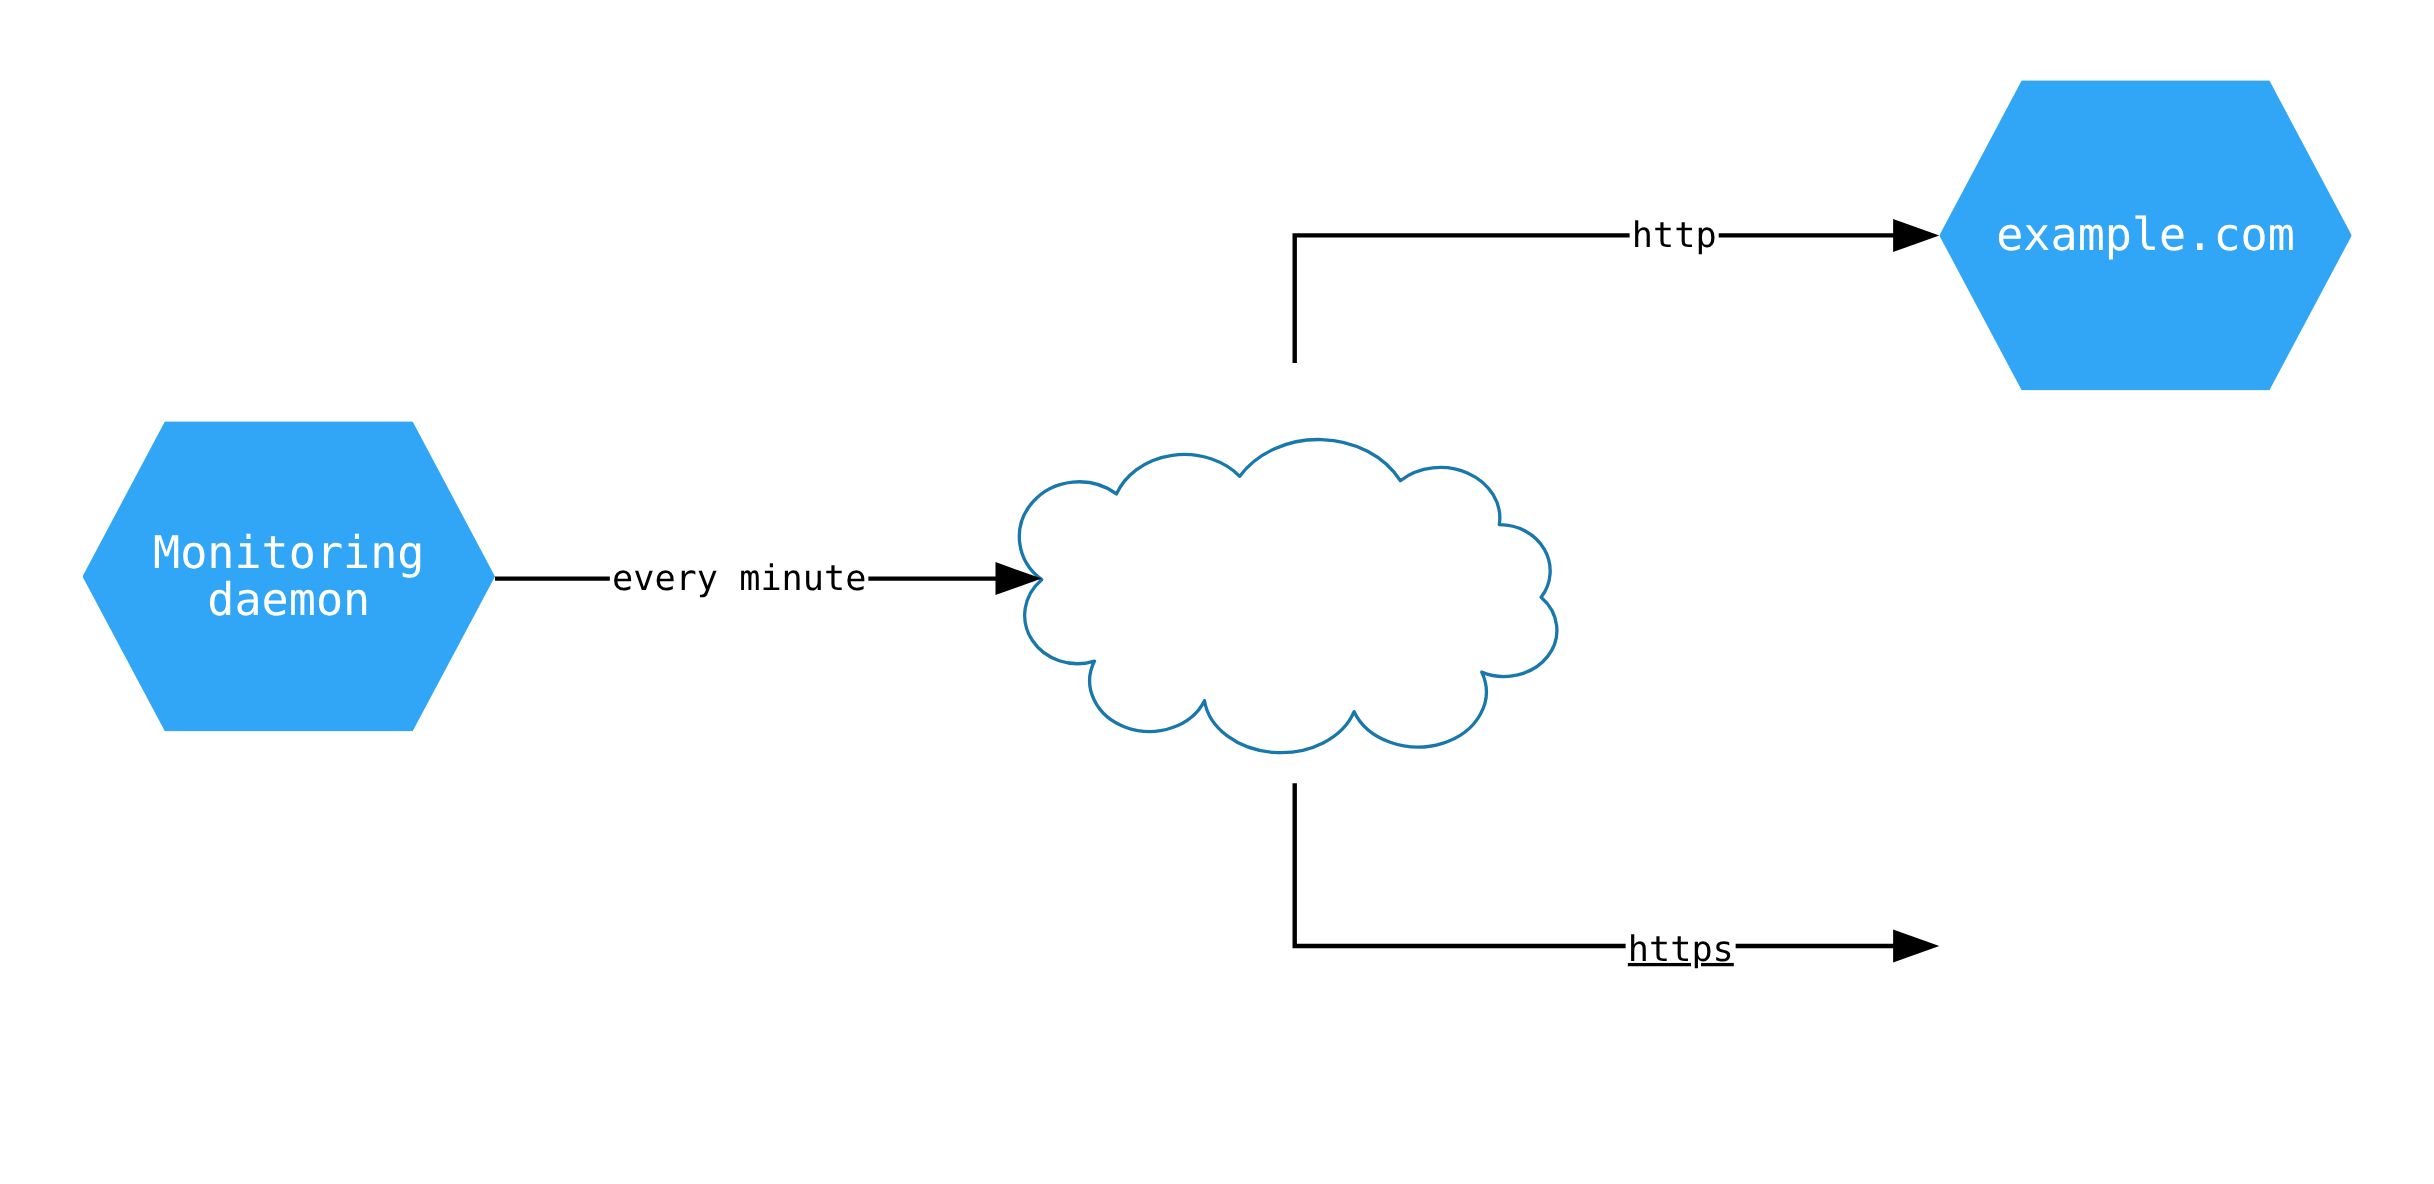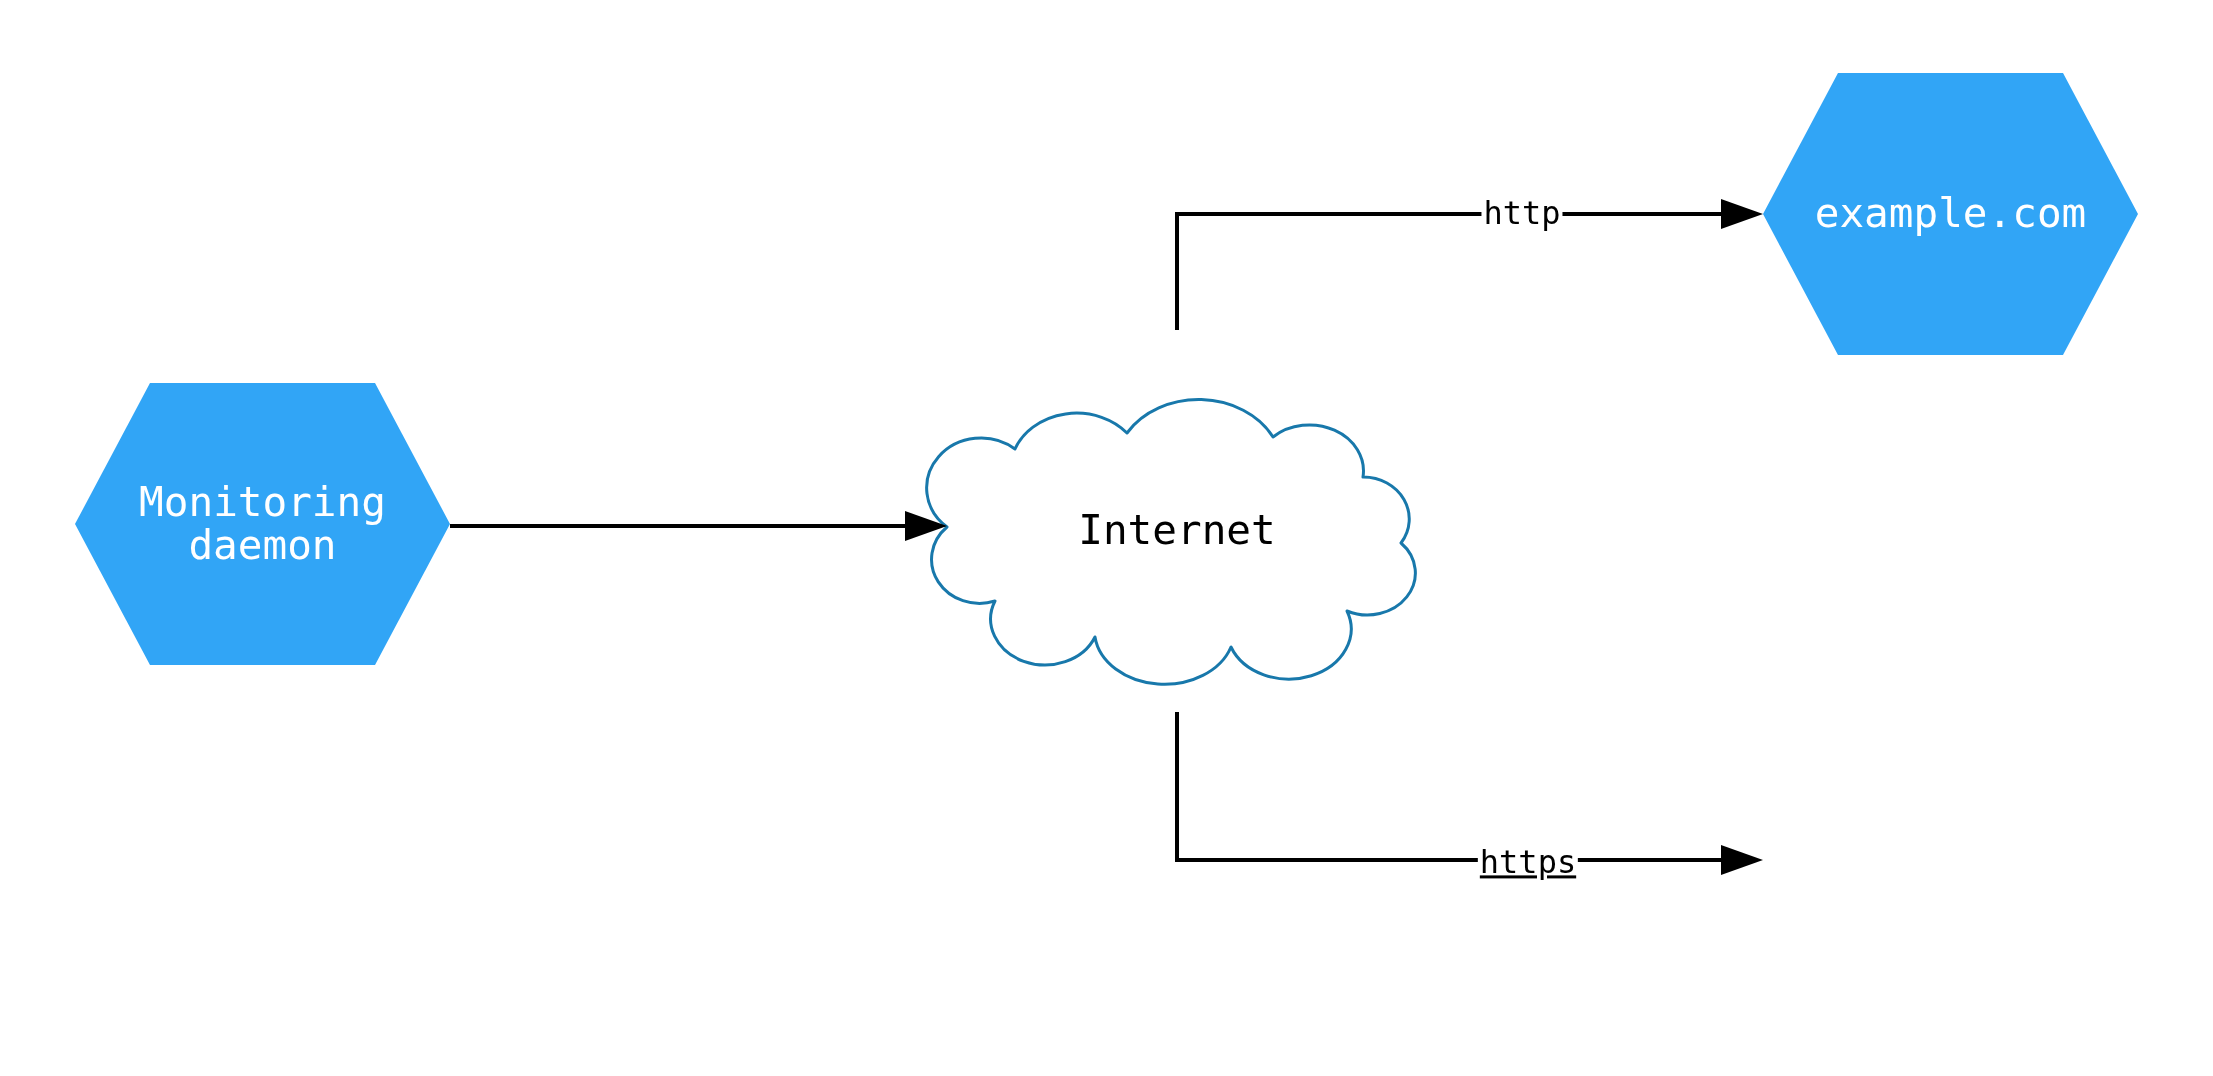"every minute" div.edge-label { html: none -> <div>every minute</div> }
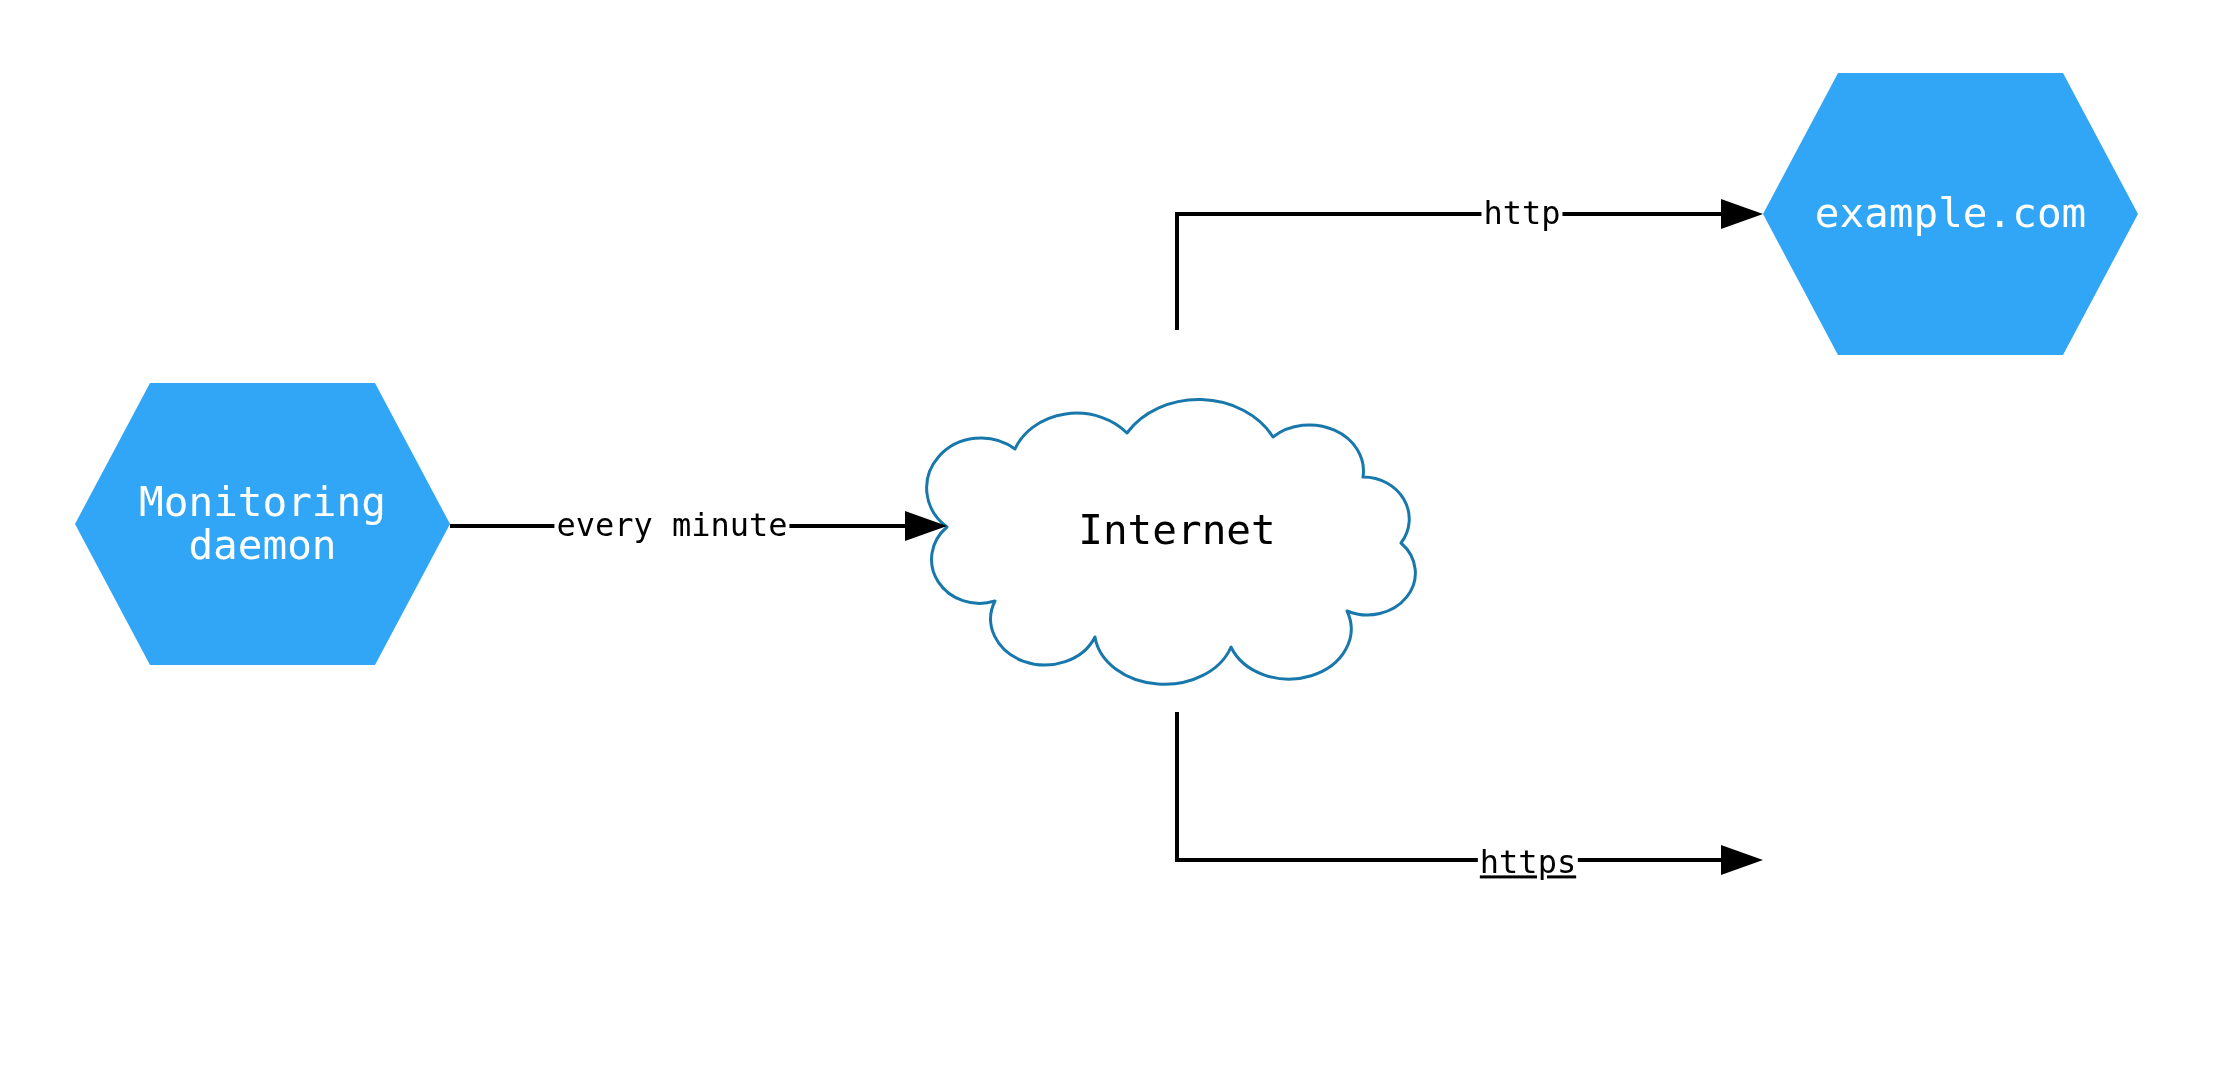"Internet" div.cloud-label-box { html: <div> <div>Internet</div> </div> -> none }
